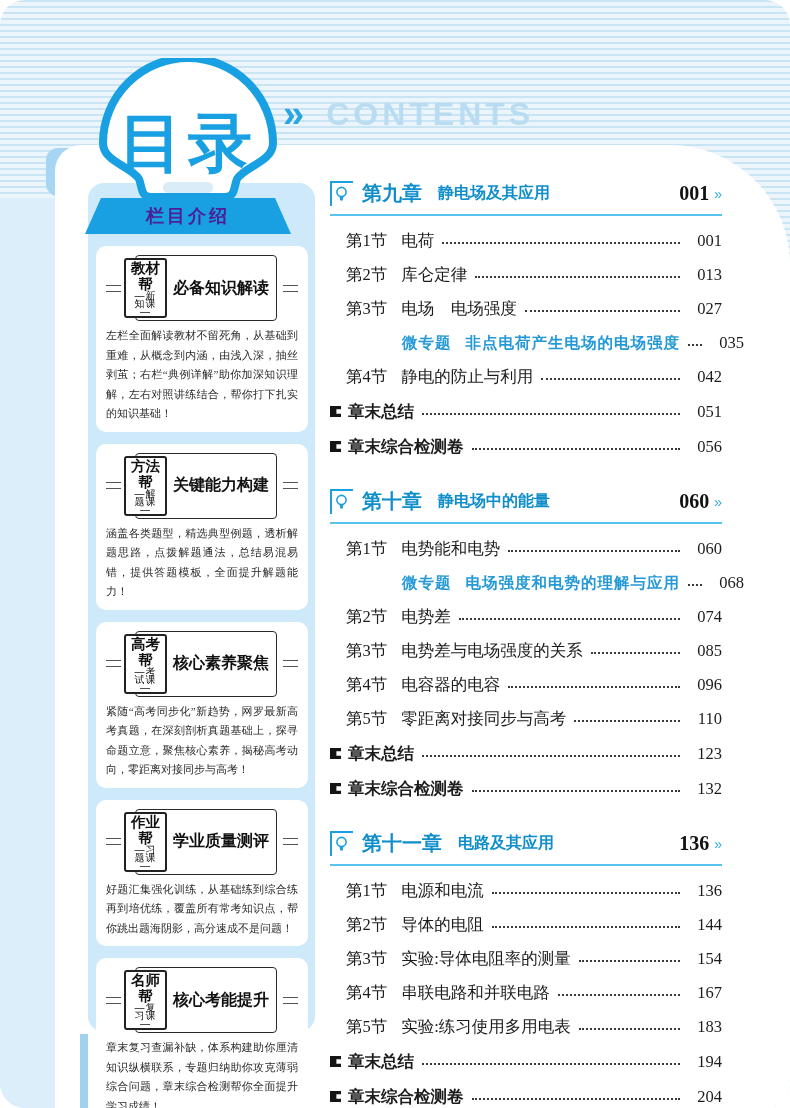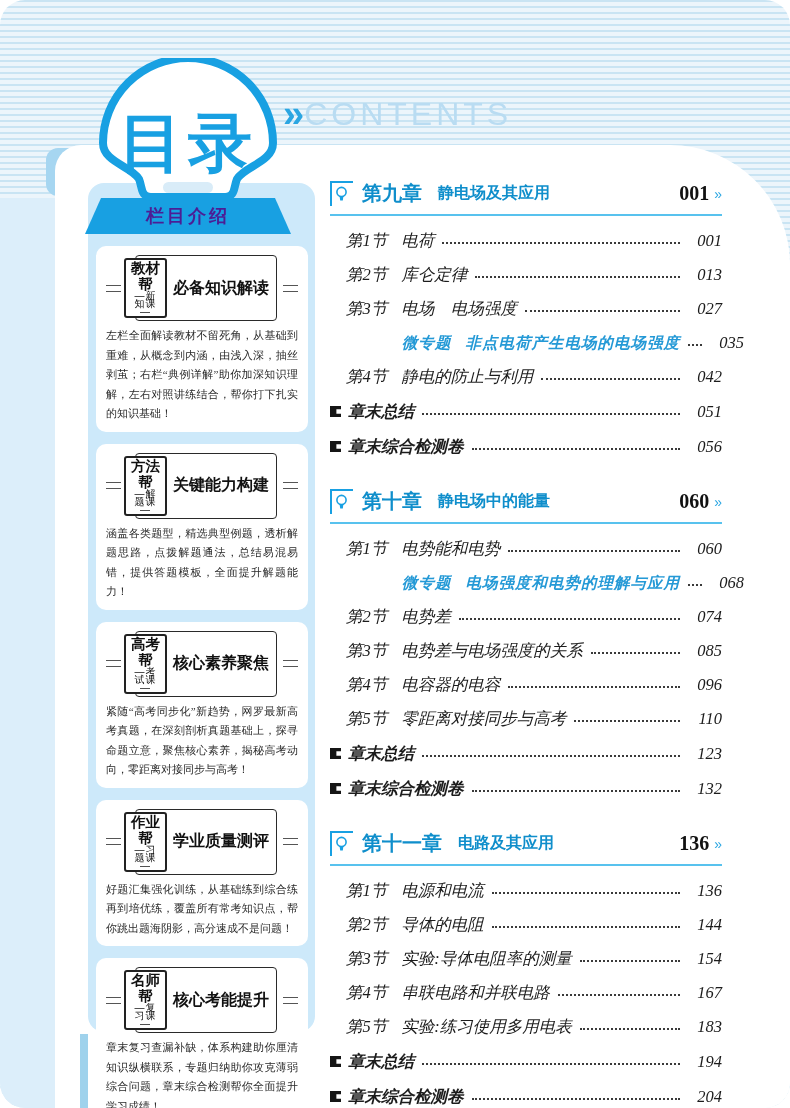"CONTENTS" .contents-word { font-weight: normal -> bold; margin-left: none -> 22px }
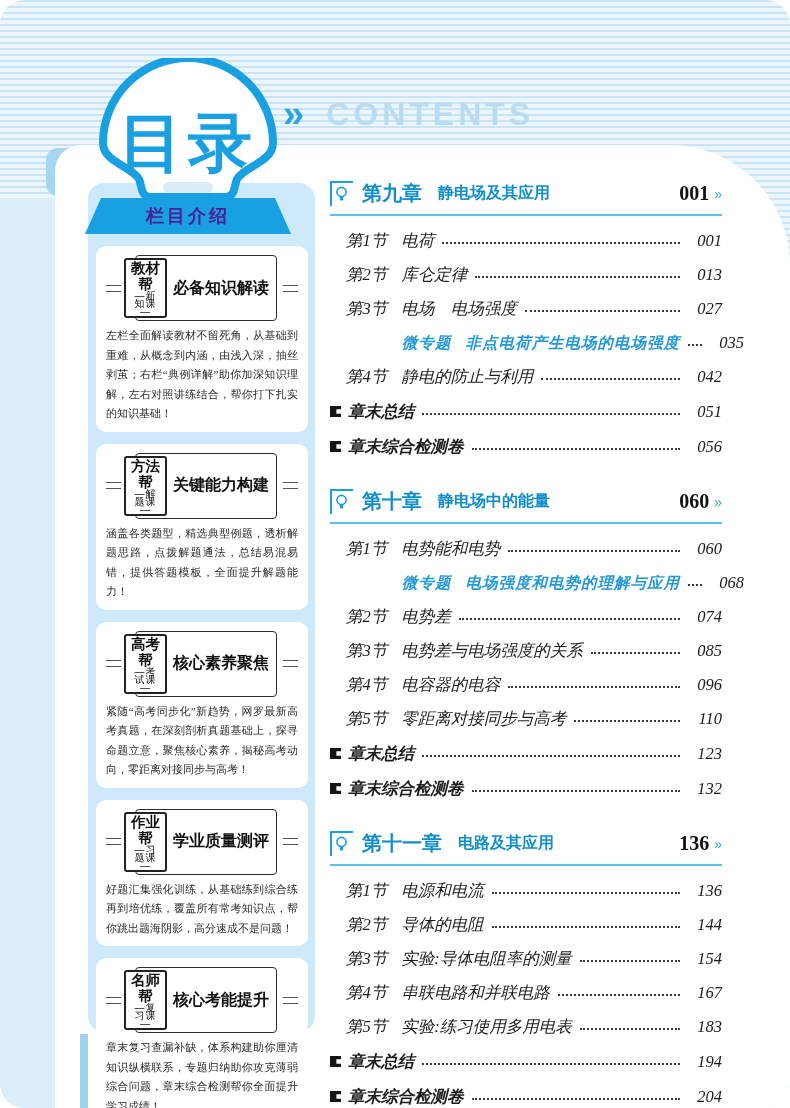"第1节" .row { font-style: italic -> none }
